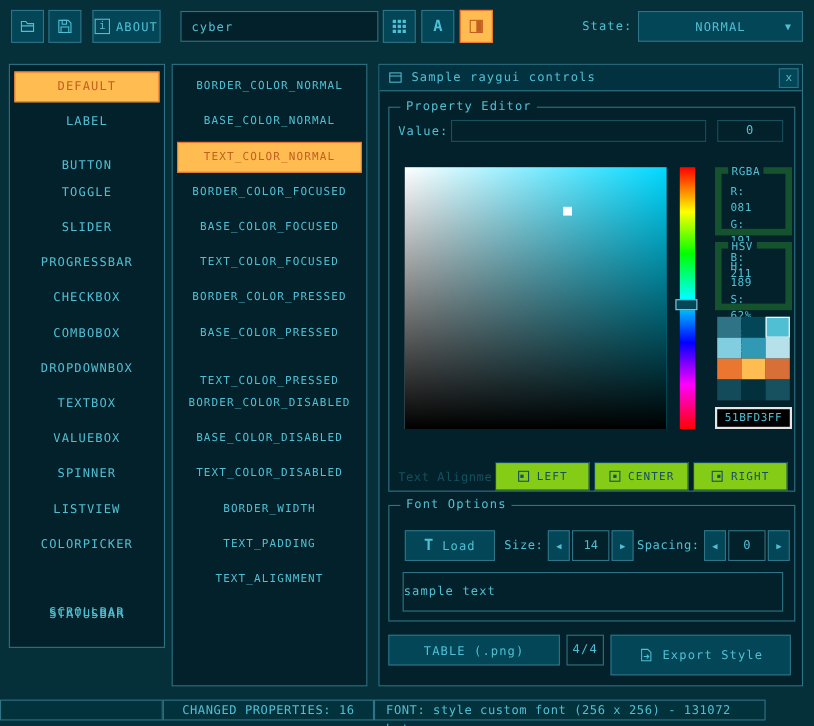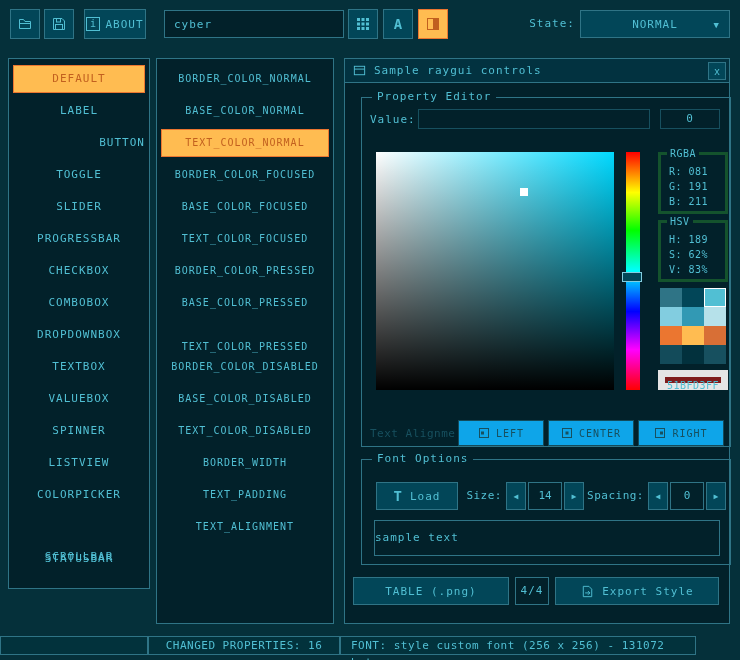"Property Editor" .group { margin-left: 8px -> none }
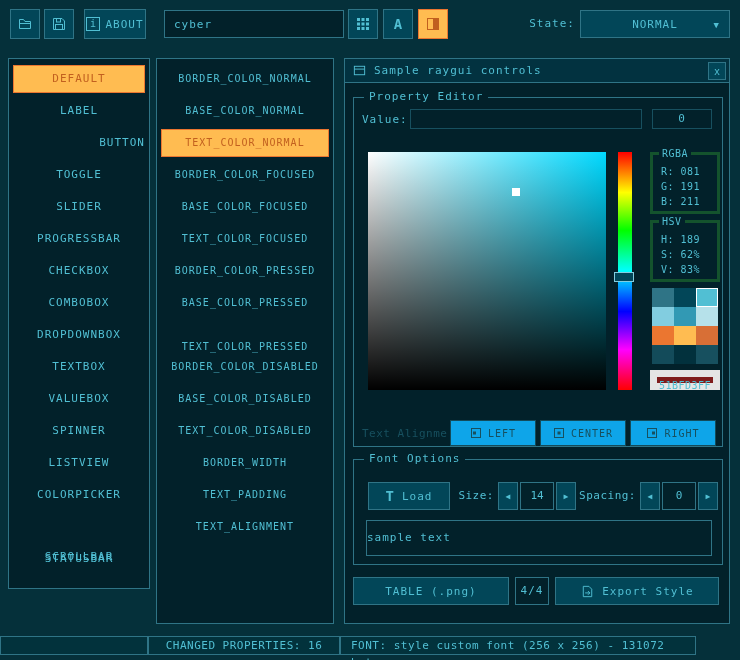"BUTTON" div.list-item { text-align: right -> none; top: 70px -> 78px }
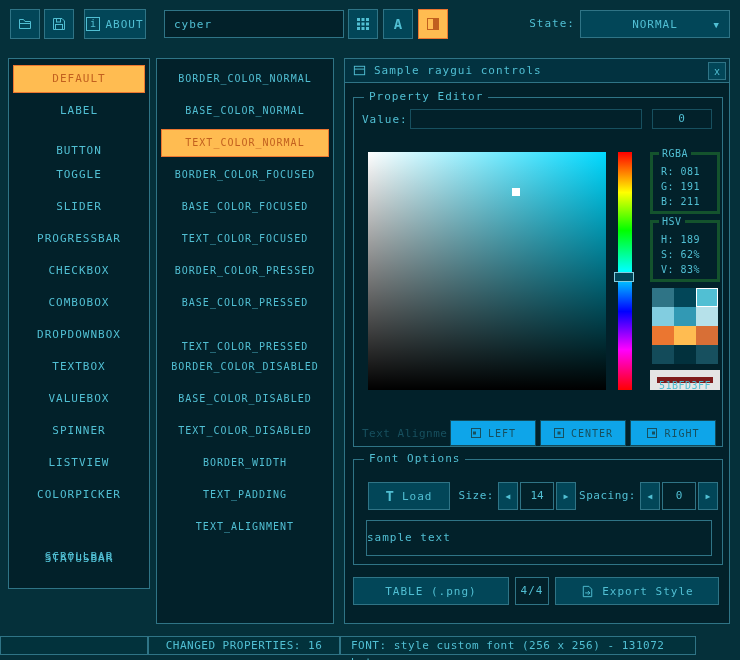"RGBA" .mini-group { border: 3px solid #14532d -> 6px solid #14532d }
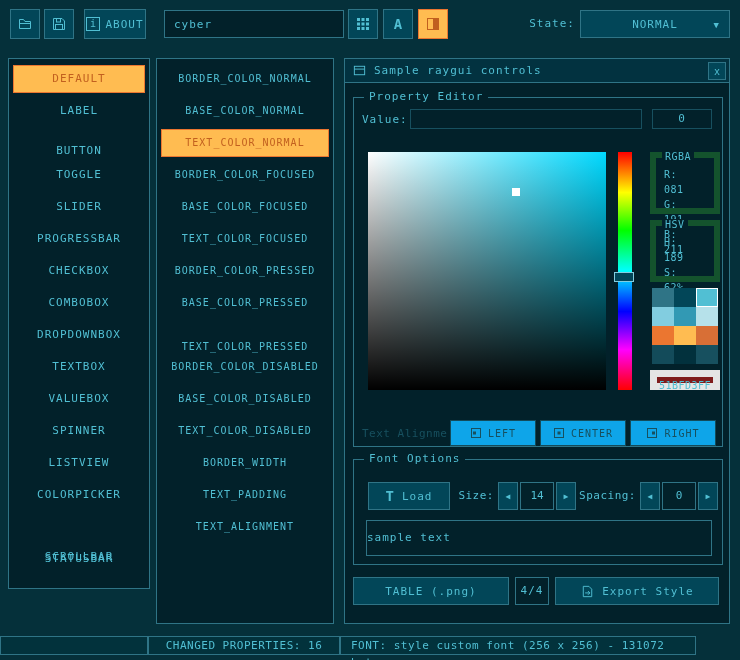"51BFD3FF" .hex-box { background: #7f1d1d -> #000000; border: 7px solid #e5e5e5 -> 2px solid #e5e5e5 }
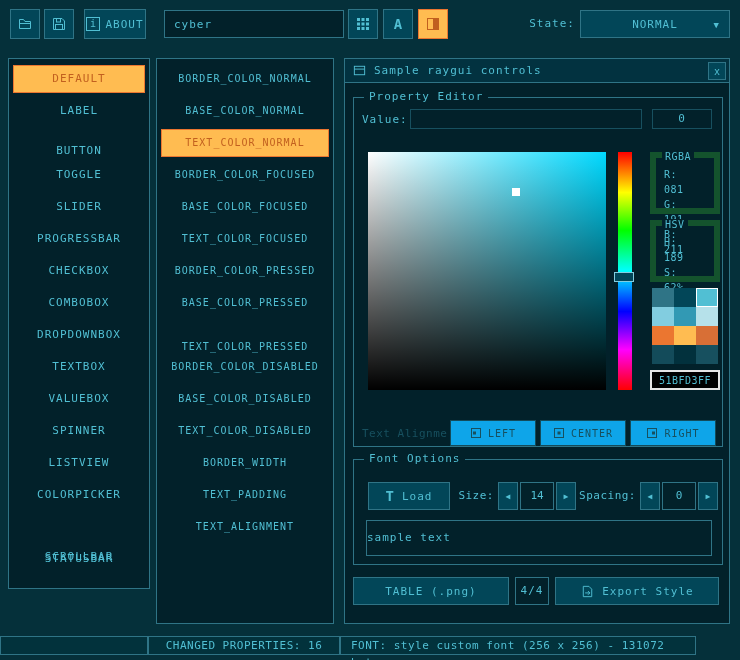"LEFT" .abtn { background: #0ea5e9 -> #84cc16 }
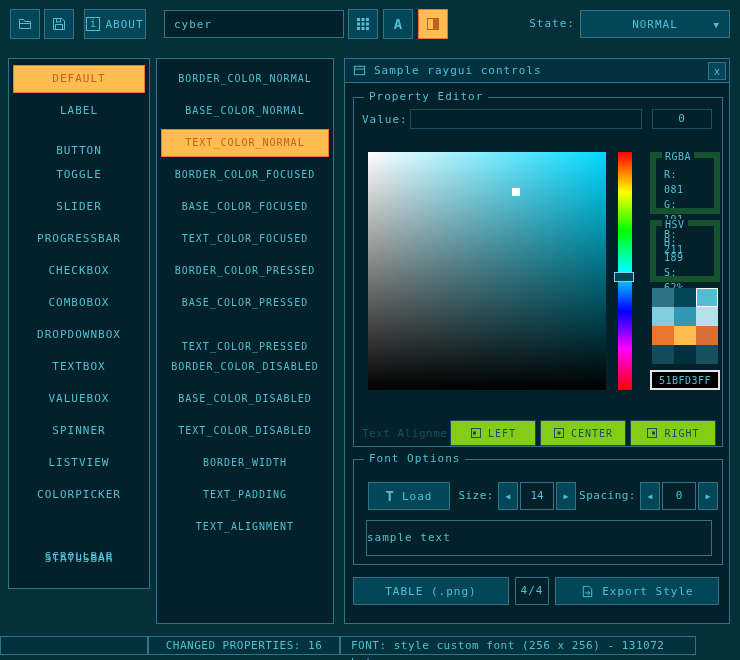"Export Style" .export-btn { height: 28px -> 37px }
